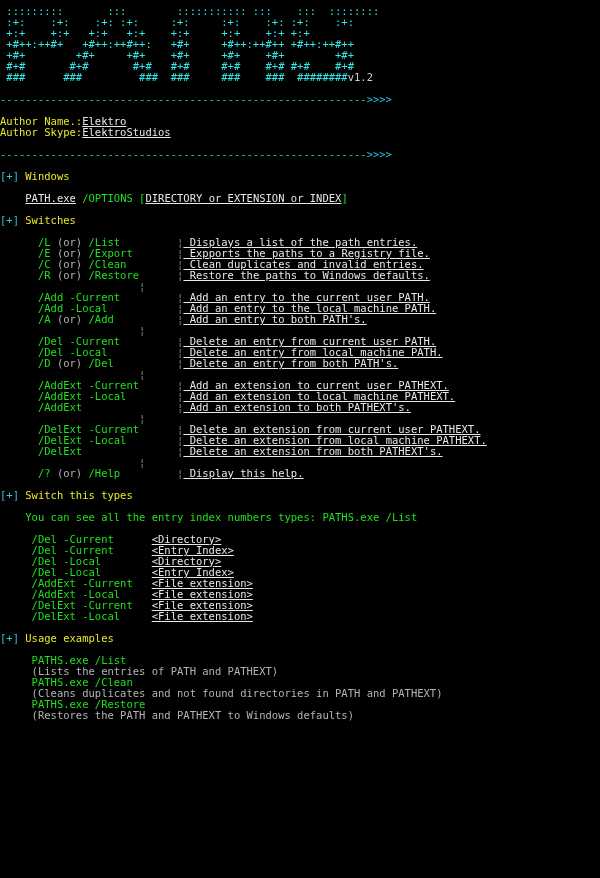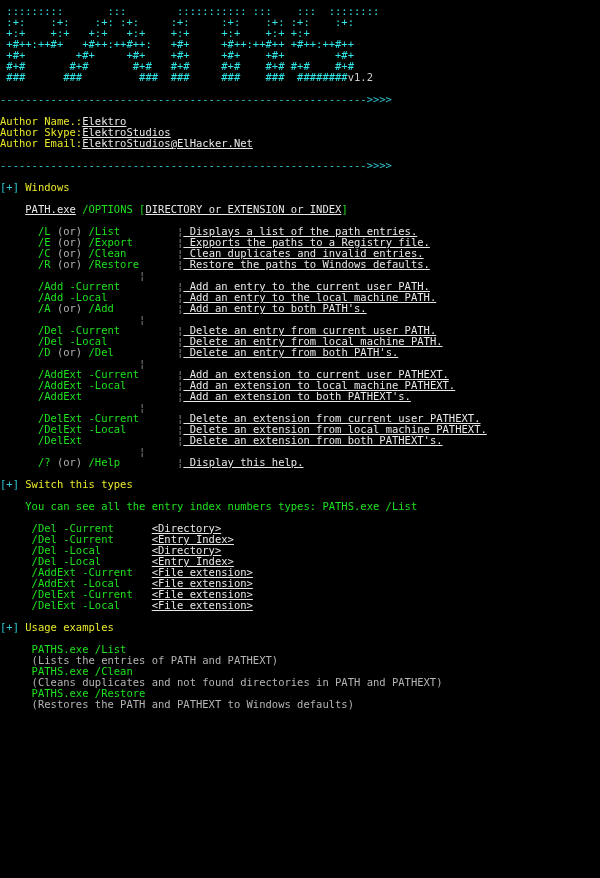"Author Email:ElektroStudios@ElHacker.Net" span.blk { html: <span><span>Author Email:</span><span>ElektroStudios@ElHacker.Net</span></span> -> none }
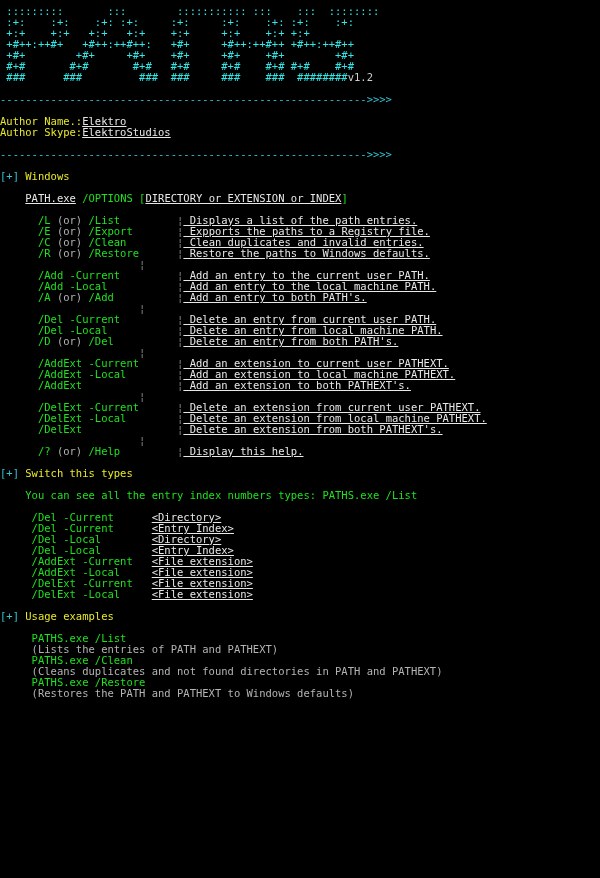"[+] Switches" span.blk { html: none -> <span><span>[+]</span> <span>Switches</span></span> }
